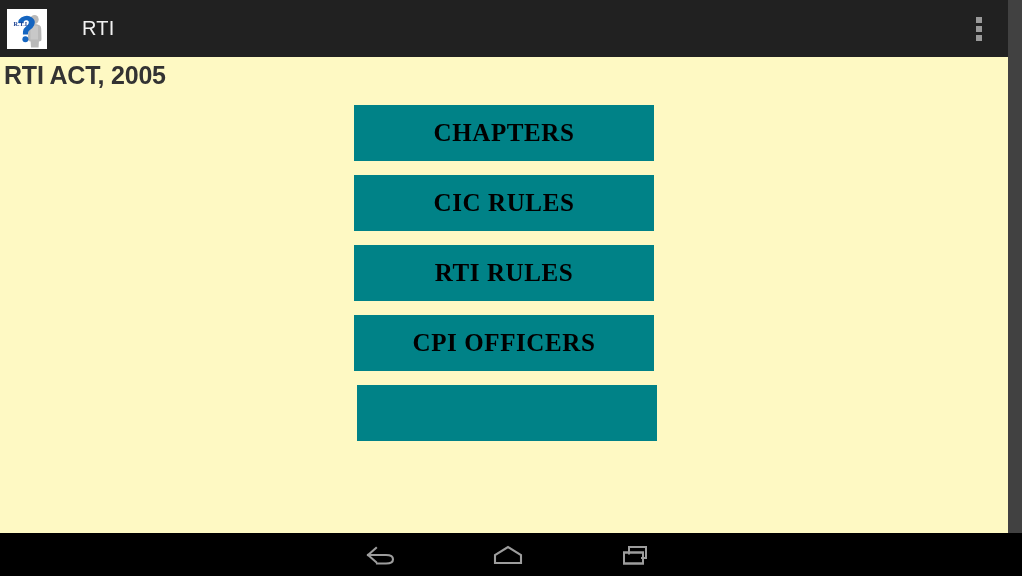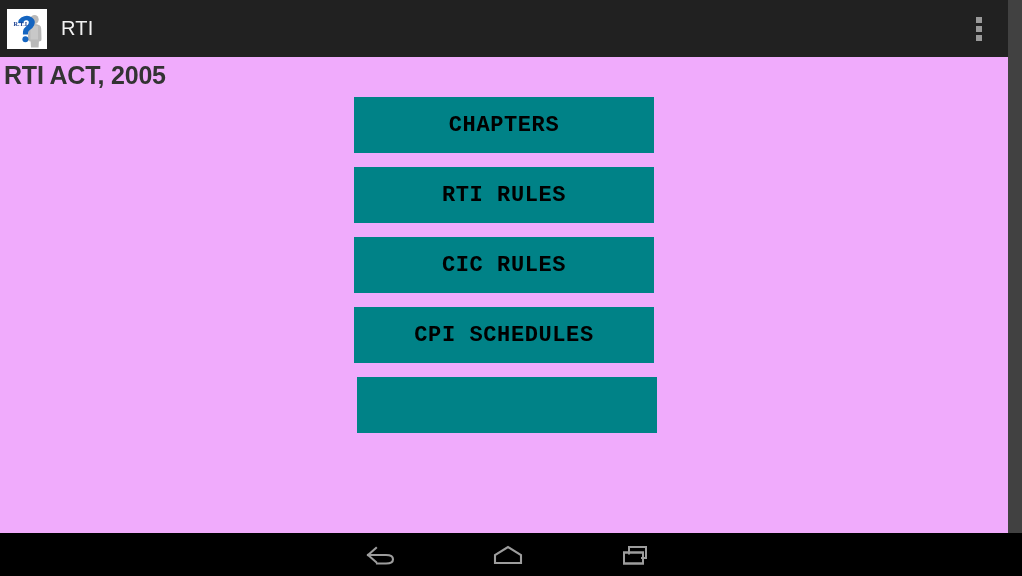"RTI" #action-bar { gap: none -> 21px }
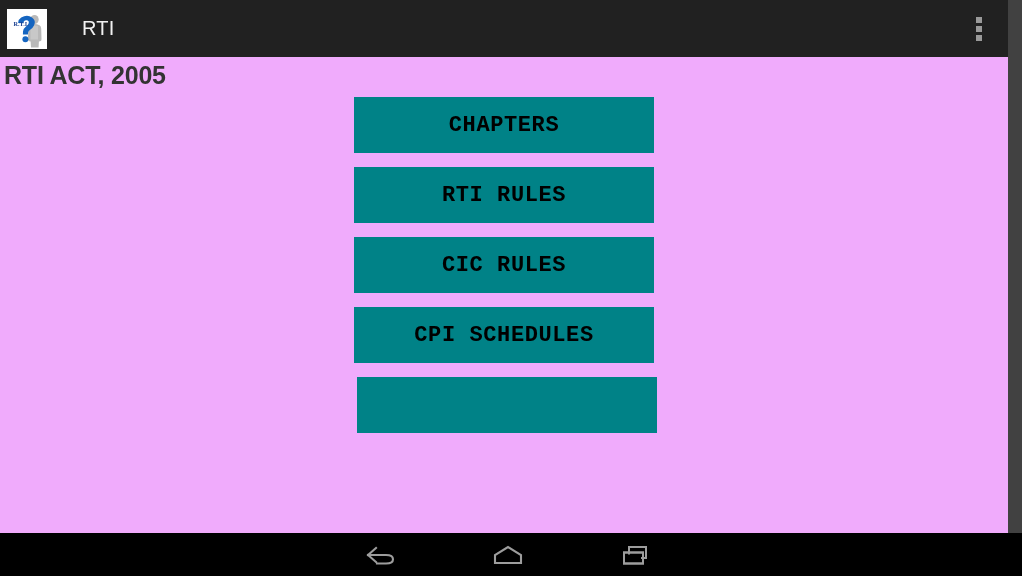"RTI ACT, 2005" #content { background: #f0abfc -> #fef9c3 }
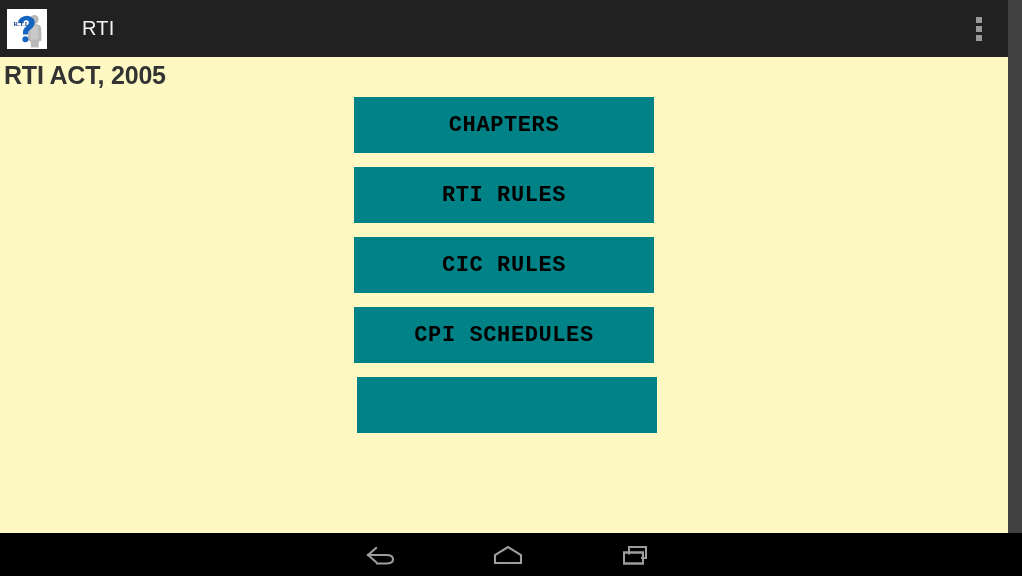"CHAPTERS" .menu-button { font-family: Liberation Mono, monospace -> Liberation Serif, serif; font-size: 22px -> 25px; margin: 4px auto 14px auto -> 12px auto 14px auto }
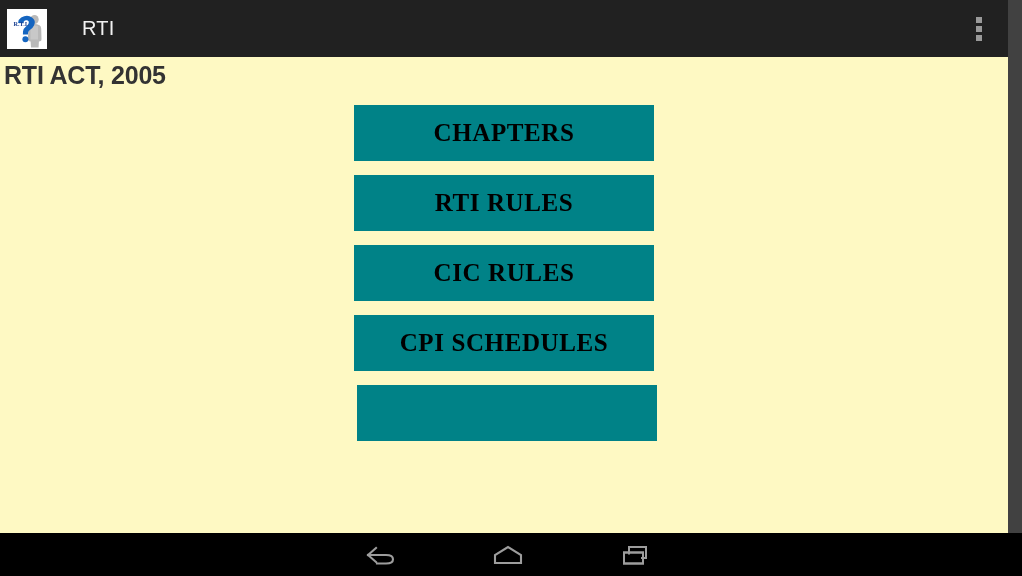"RTI RULES" button.menu-button { order: before "CIC RULES" -> after "CIC RULES" }
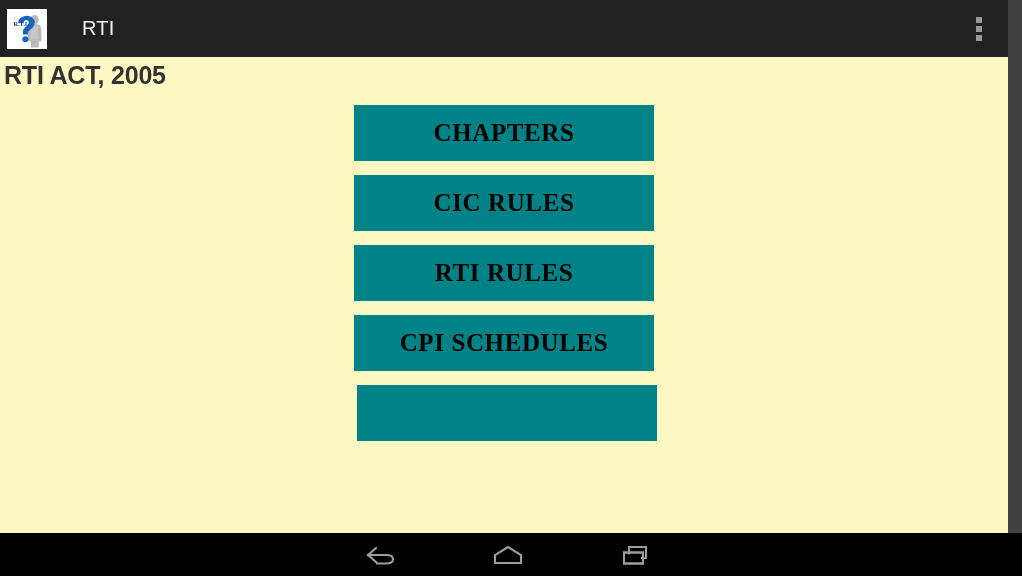"CPI SCHEDULES" button.menu-button { text: SCHEDULES -> OFFICERS }
